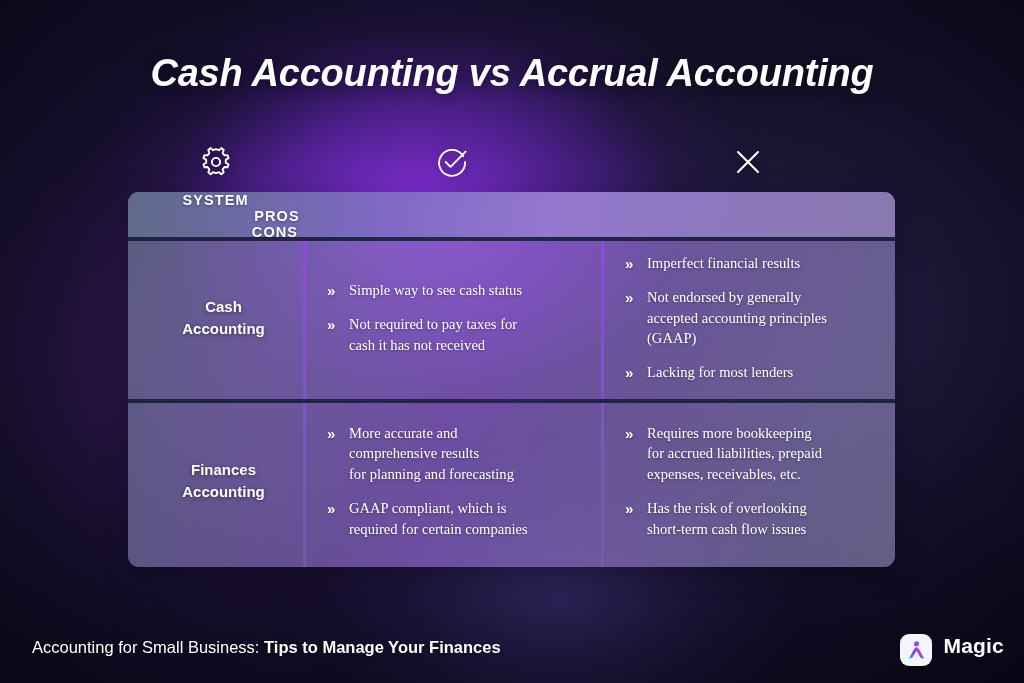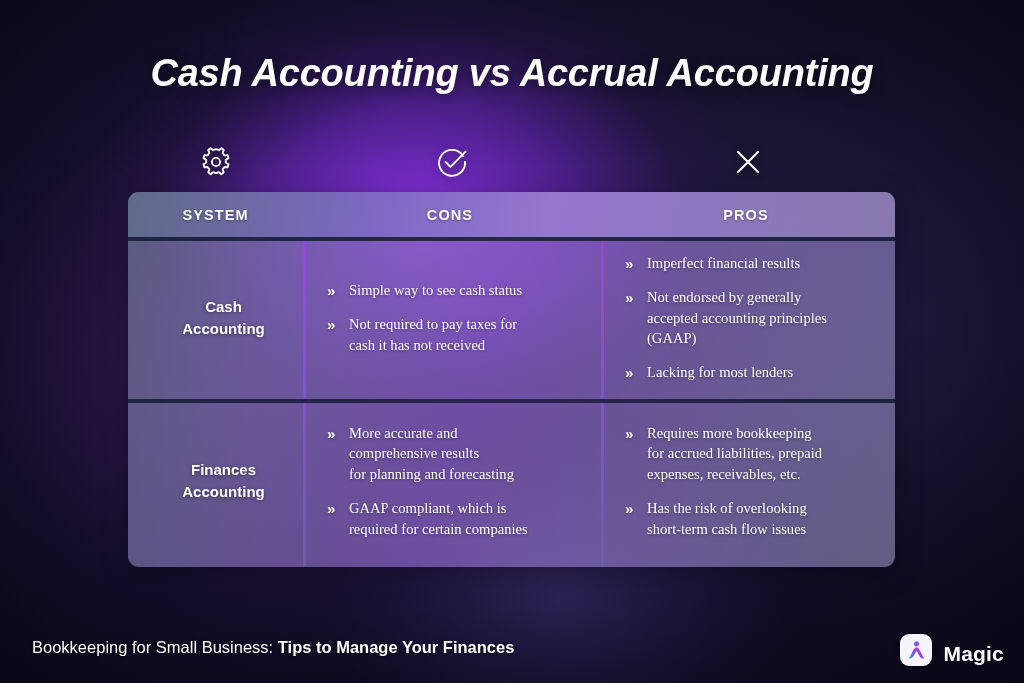"SYSTEM" #thead { flex-direction: none -> column }
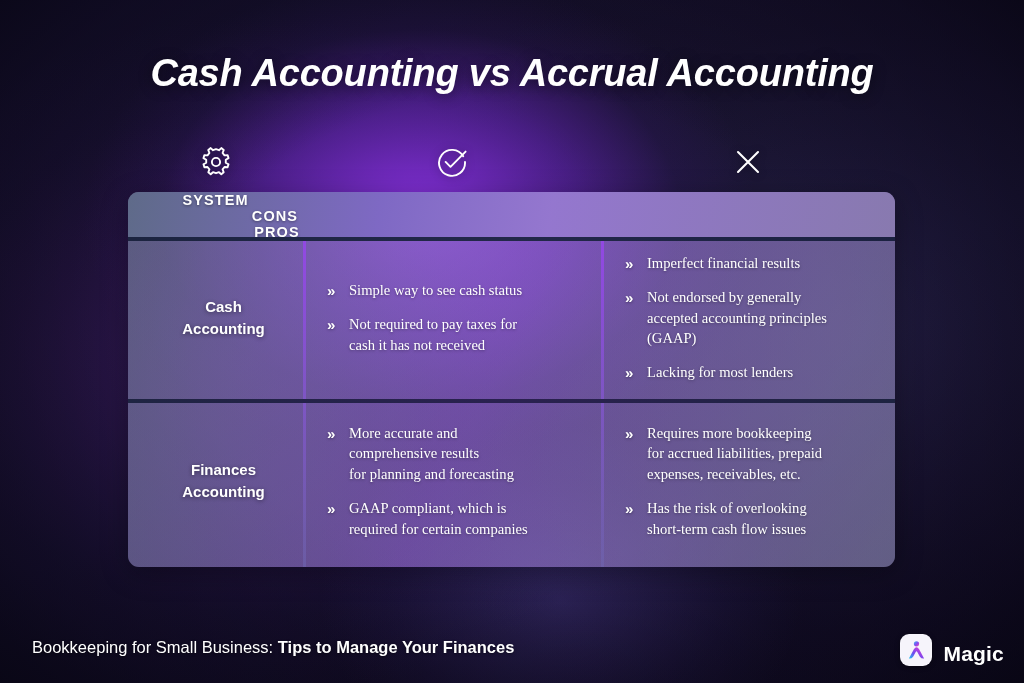"CONS" div.th { order: before "PROS" -> after "PROS" }
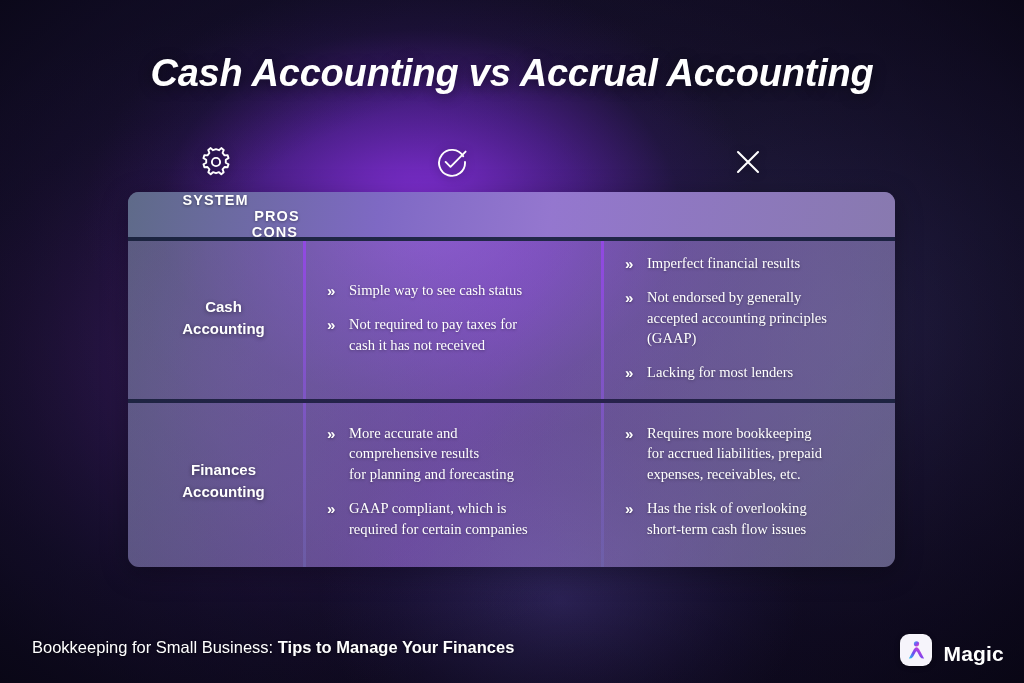"Bookkeeping for Small Business:" span { text: Bookkeeping -> Accounting }
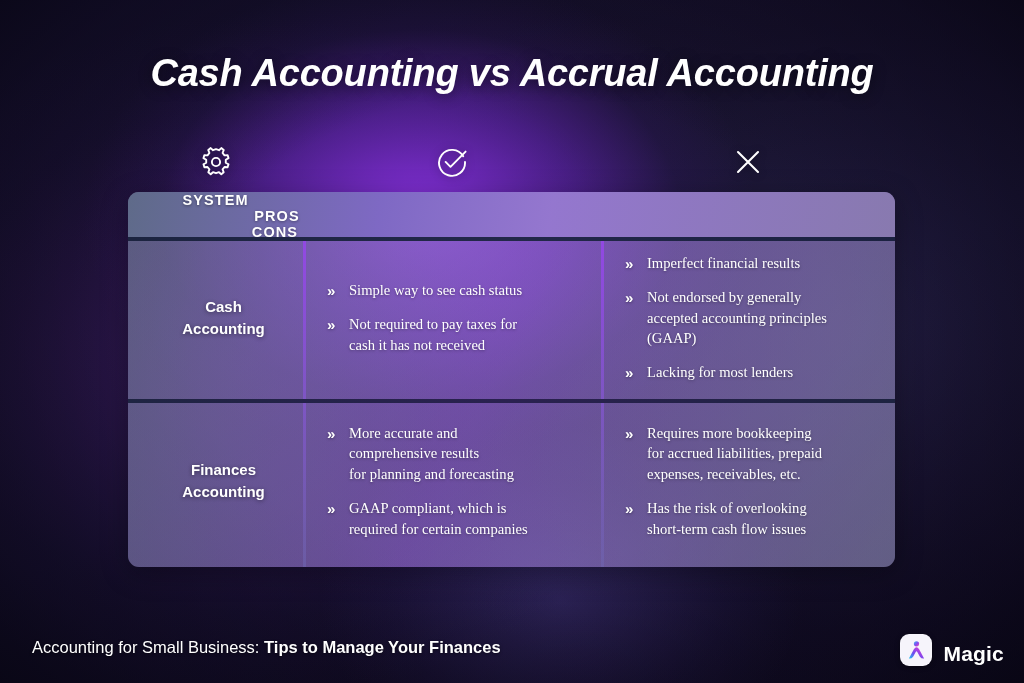"Magic" #logo { align-items: flex-end -> flex-start }
